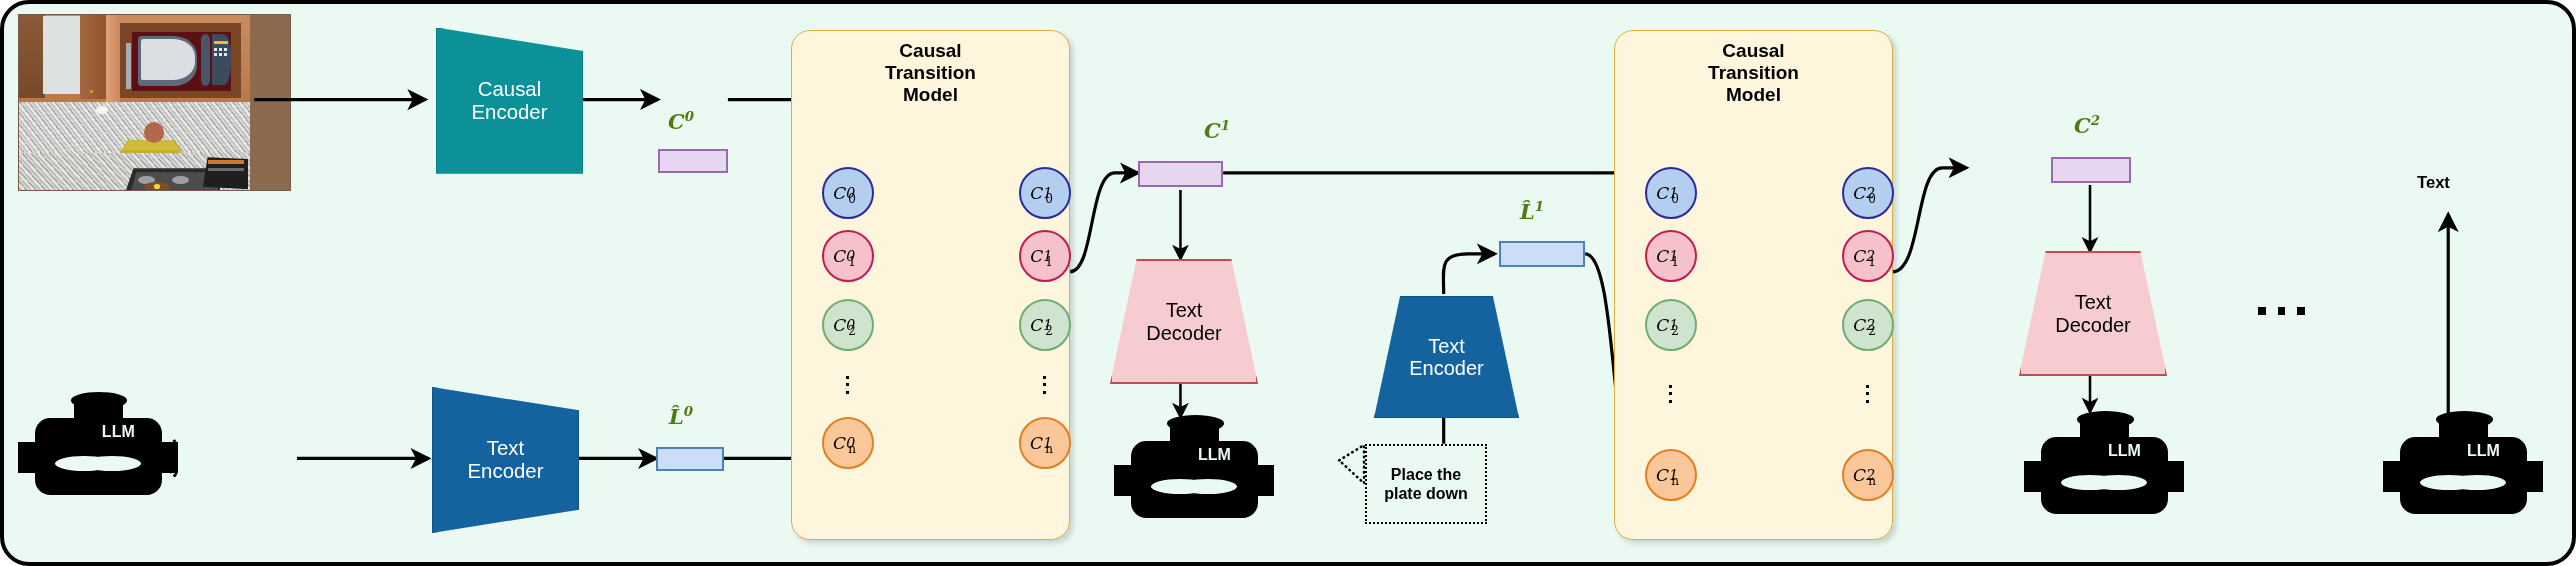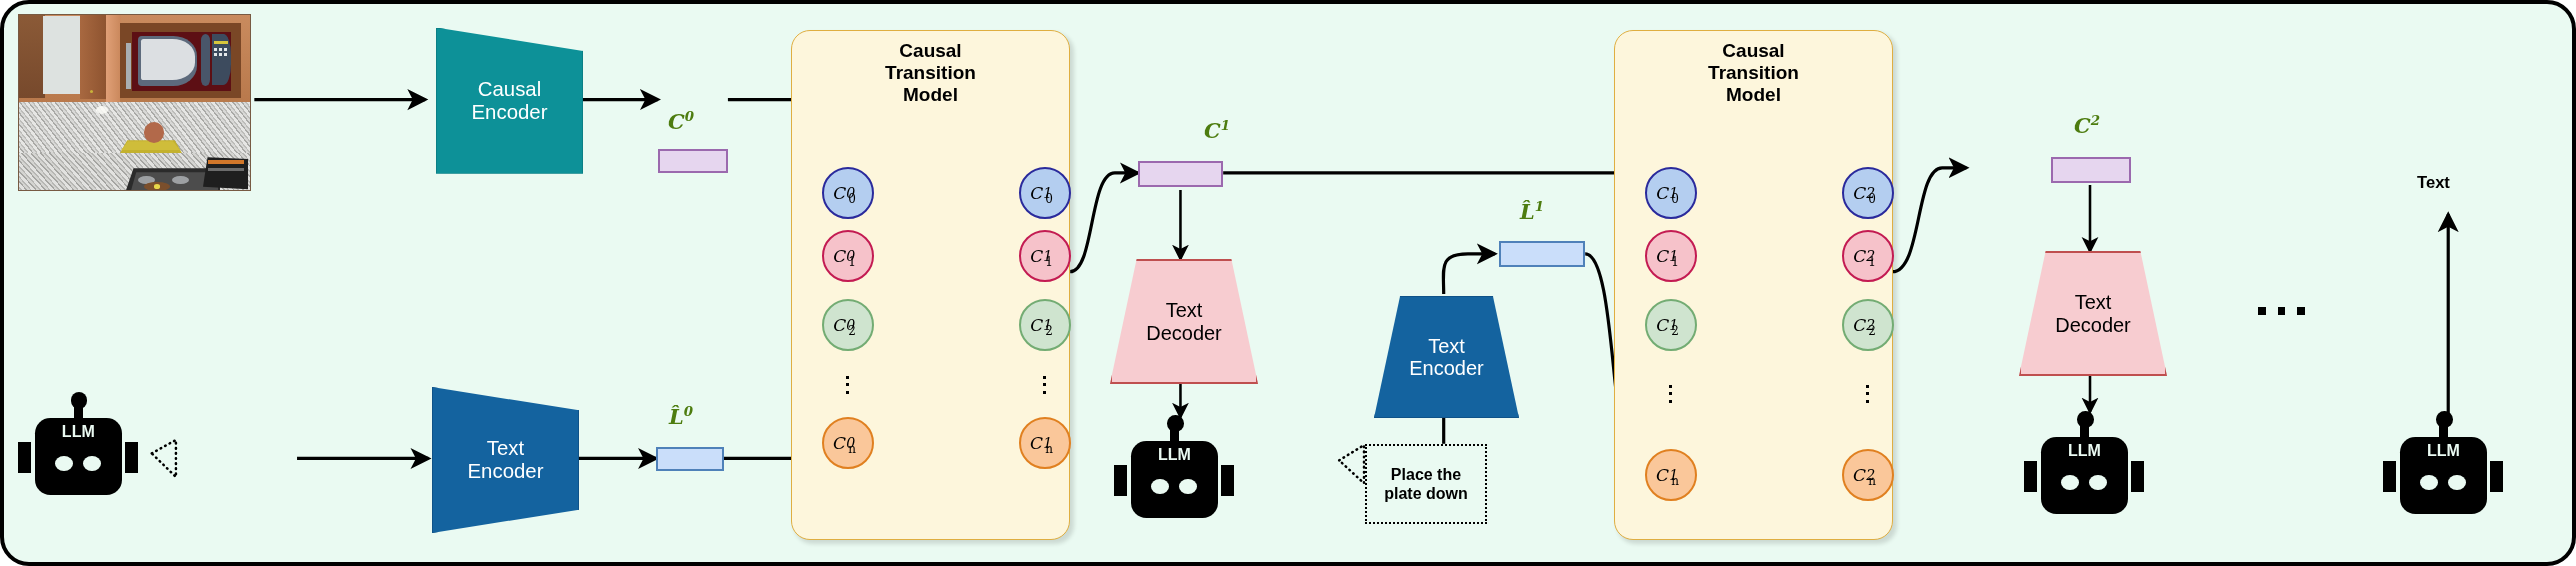"LLM" .abs { padding-left: none -> 40px }
